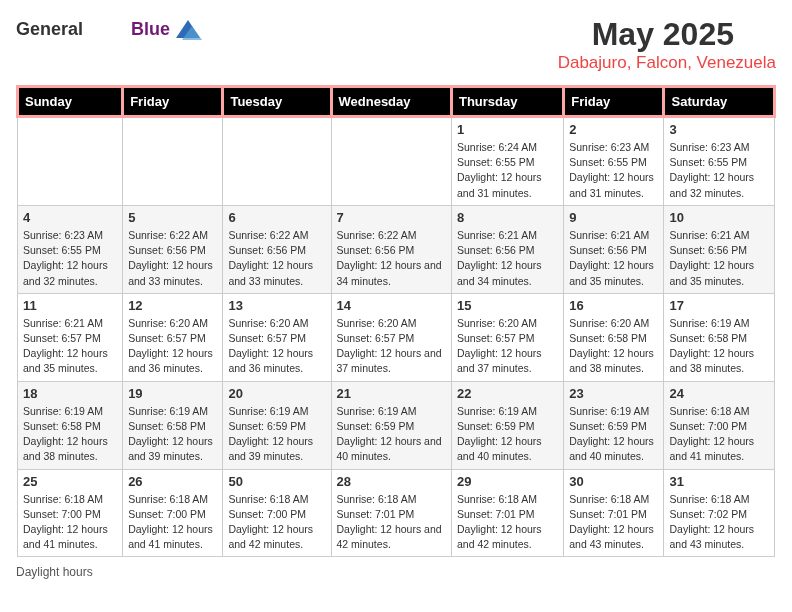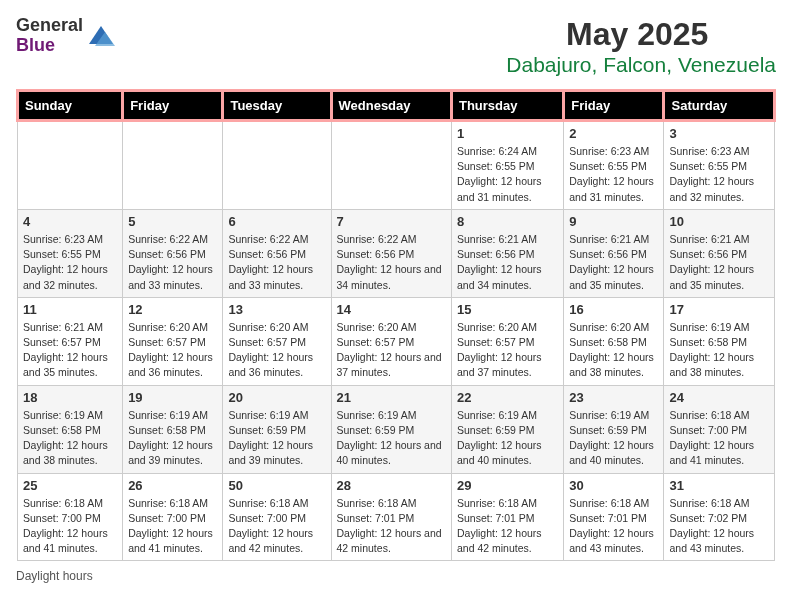"General" .logo-text { flex-direction: column -> row; gap: none -> 48px }
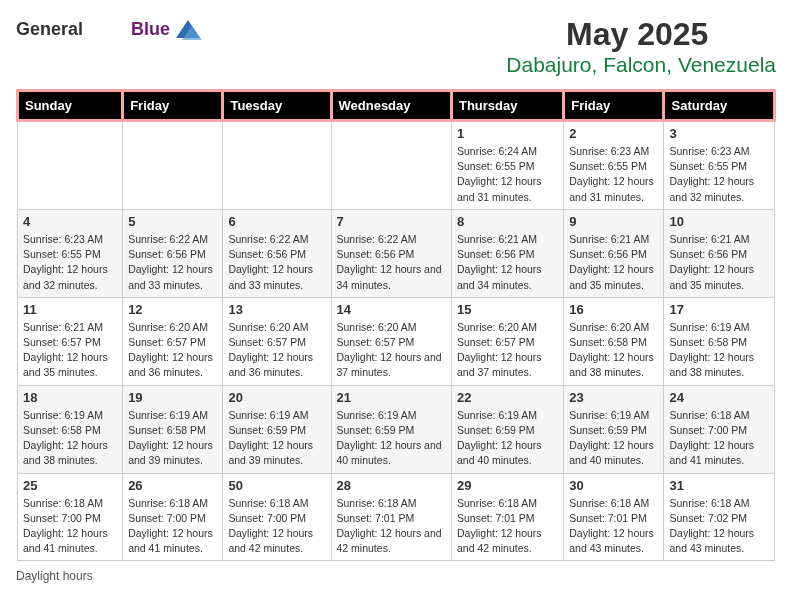"Dabajuro, Falcon, Venezuela" .subtitle { color: #15803d -> #ef4444; font-size: 21px -> 17px }
